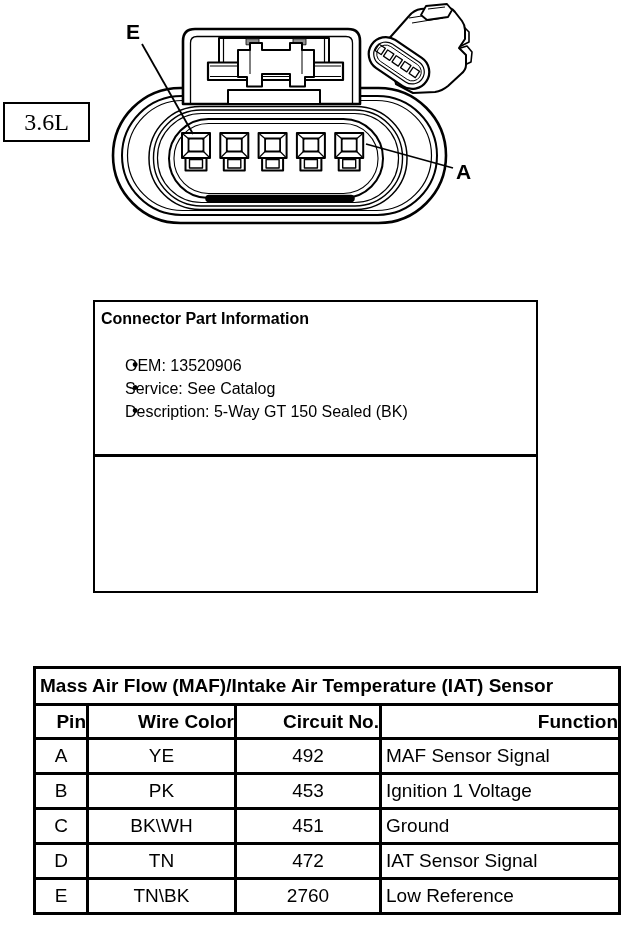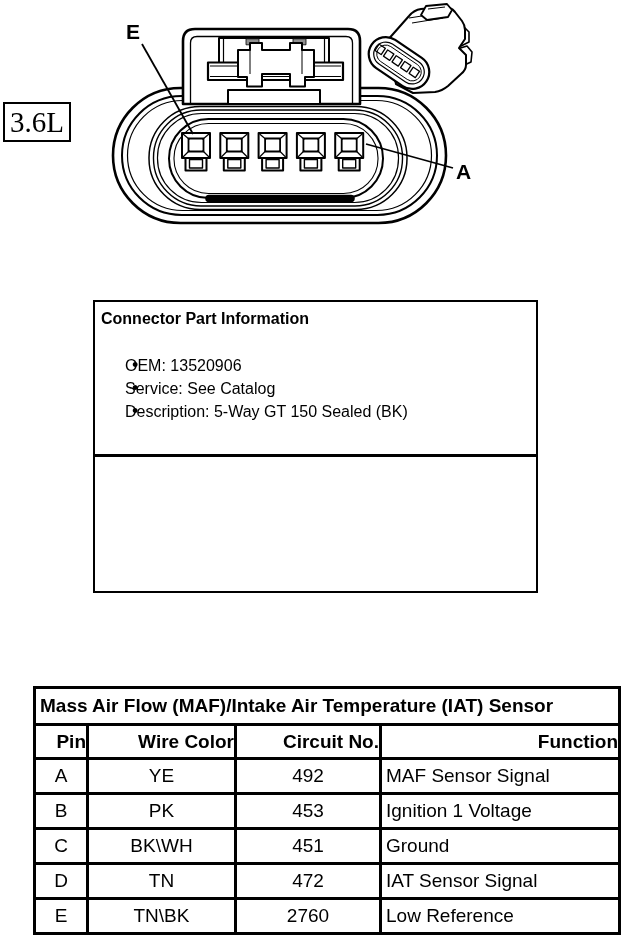"3.6L" .engine-badge { font-size: 29px -> 24px; width: 68px -> 87px }
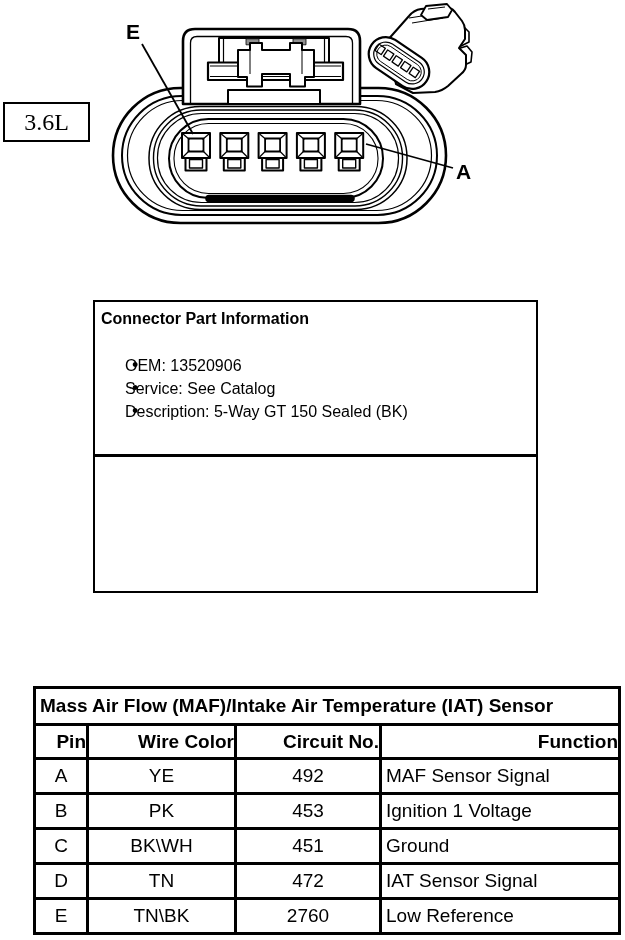"Mass Air Flow (MAF)/Intake Air" .pinout-table { top: 686px -> 666px }
